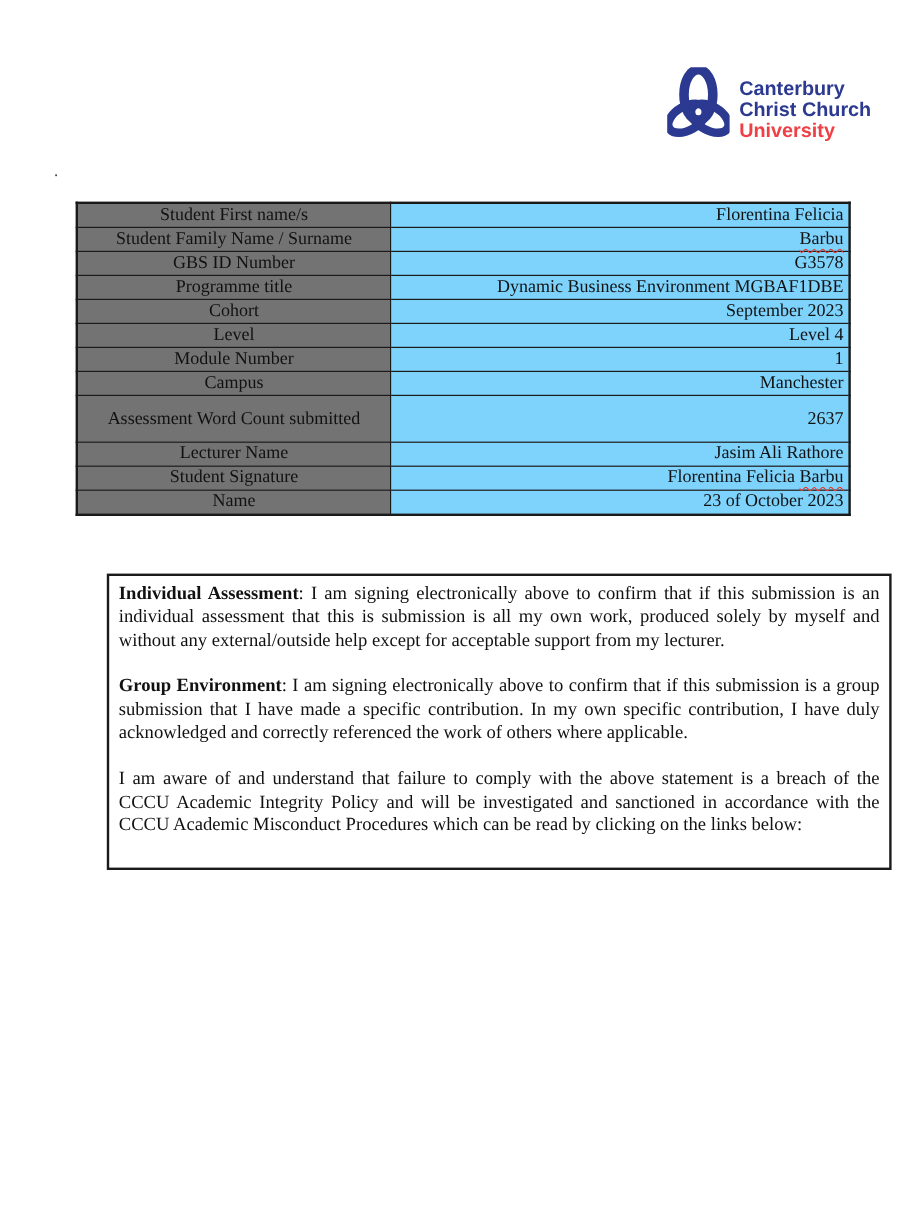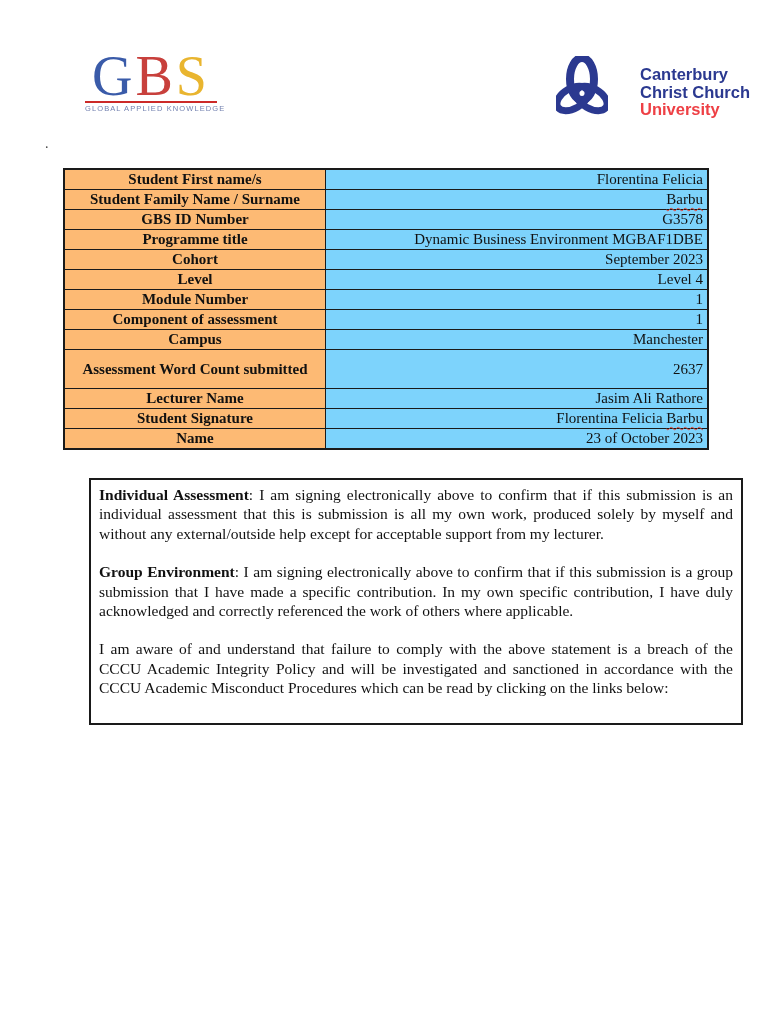"GBS" div.gbs-logo { html: <div> <div><span>G</span><span>B</span><span>S</span></div> <div></div> <div>GLOBAL APPLIED KNOWLEDGE</div> </div> -> none }
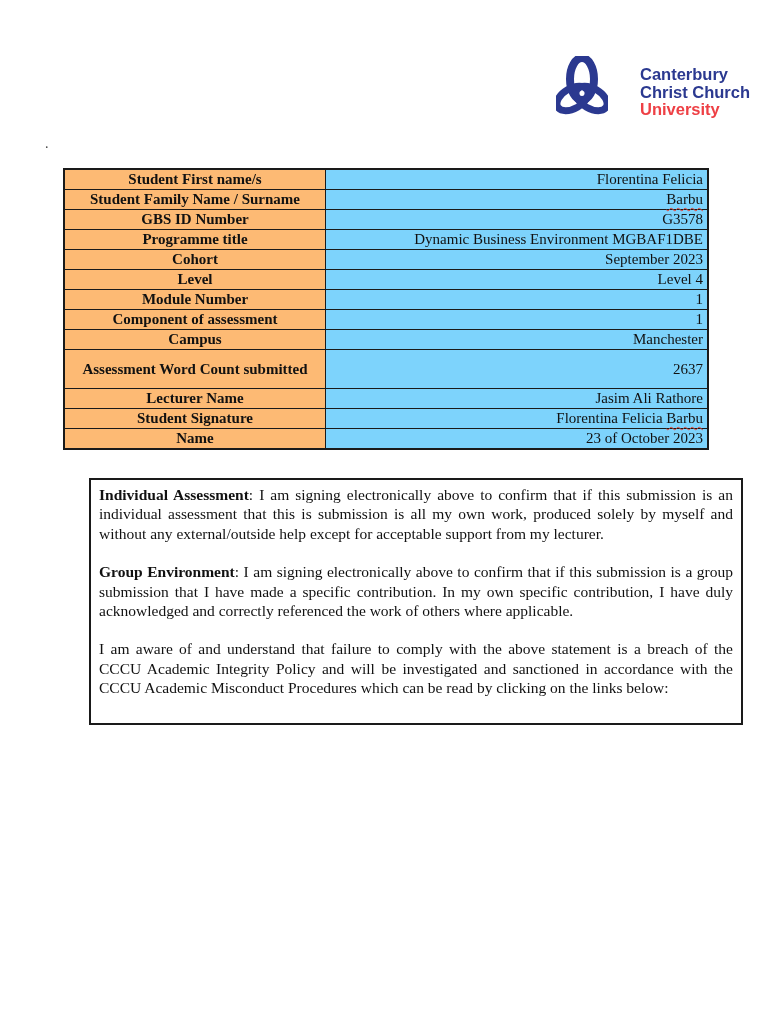"Canterbury" .cccu-logo { gap: 24px -> none }
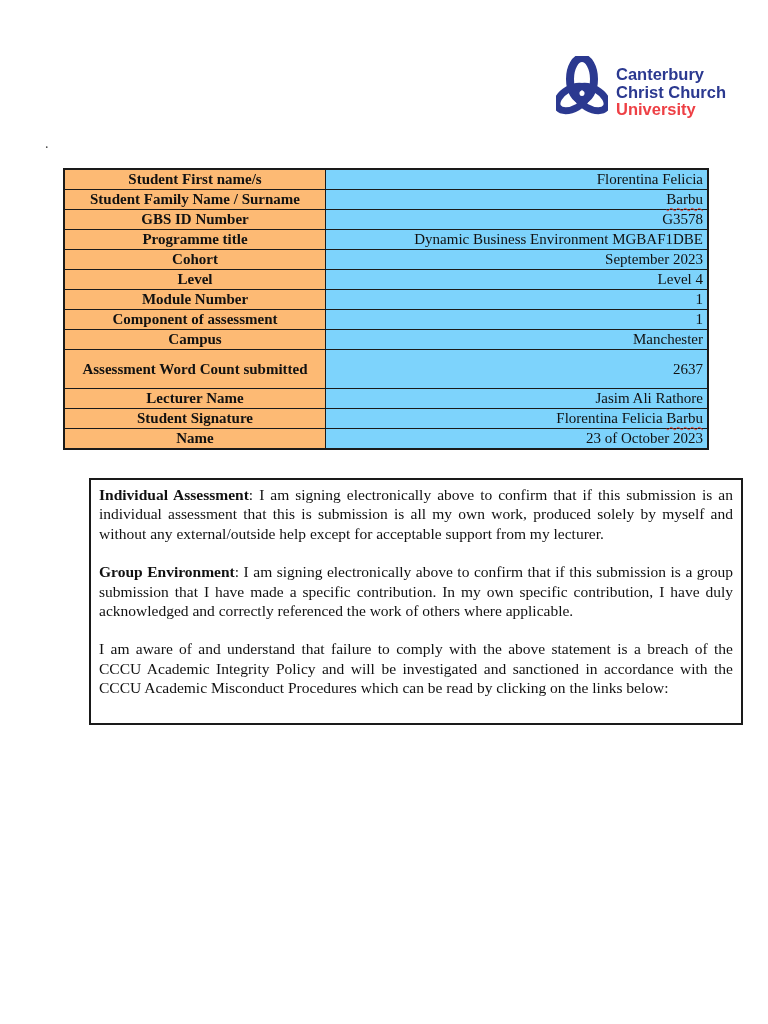"Student First name/s" td.lbl { background: #fdba74 -> #737373; font-weight: bold -> normal }
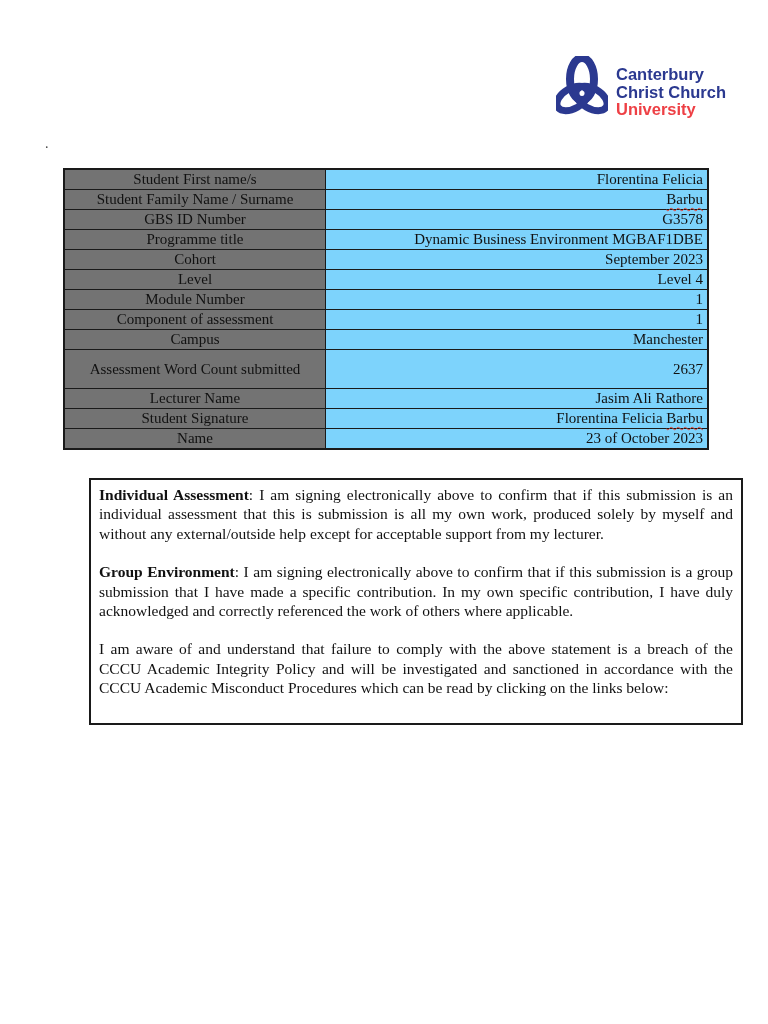"Component of assessment" tr { html: <tr> <td>Component of assessment</td> <td>1</td> </tr> -> none }
